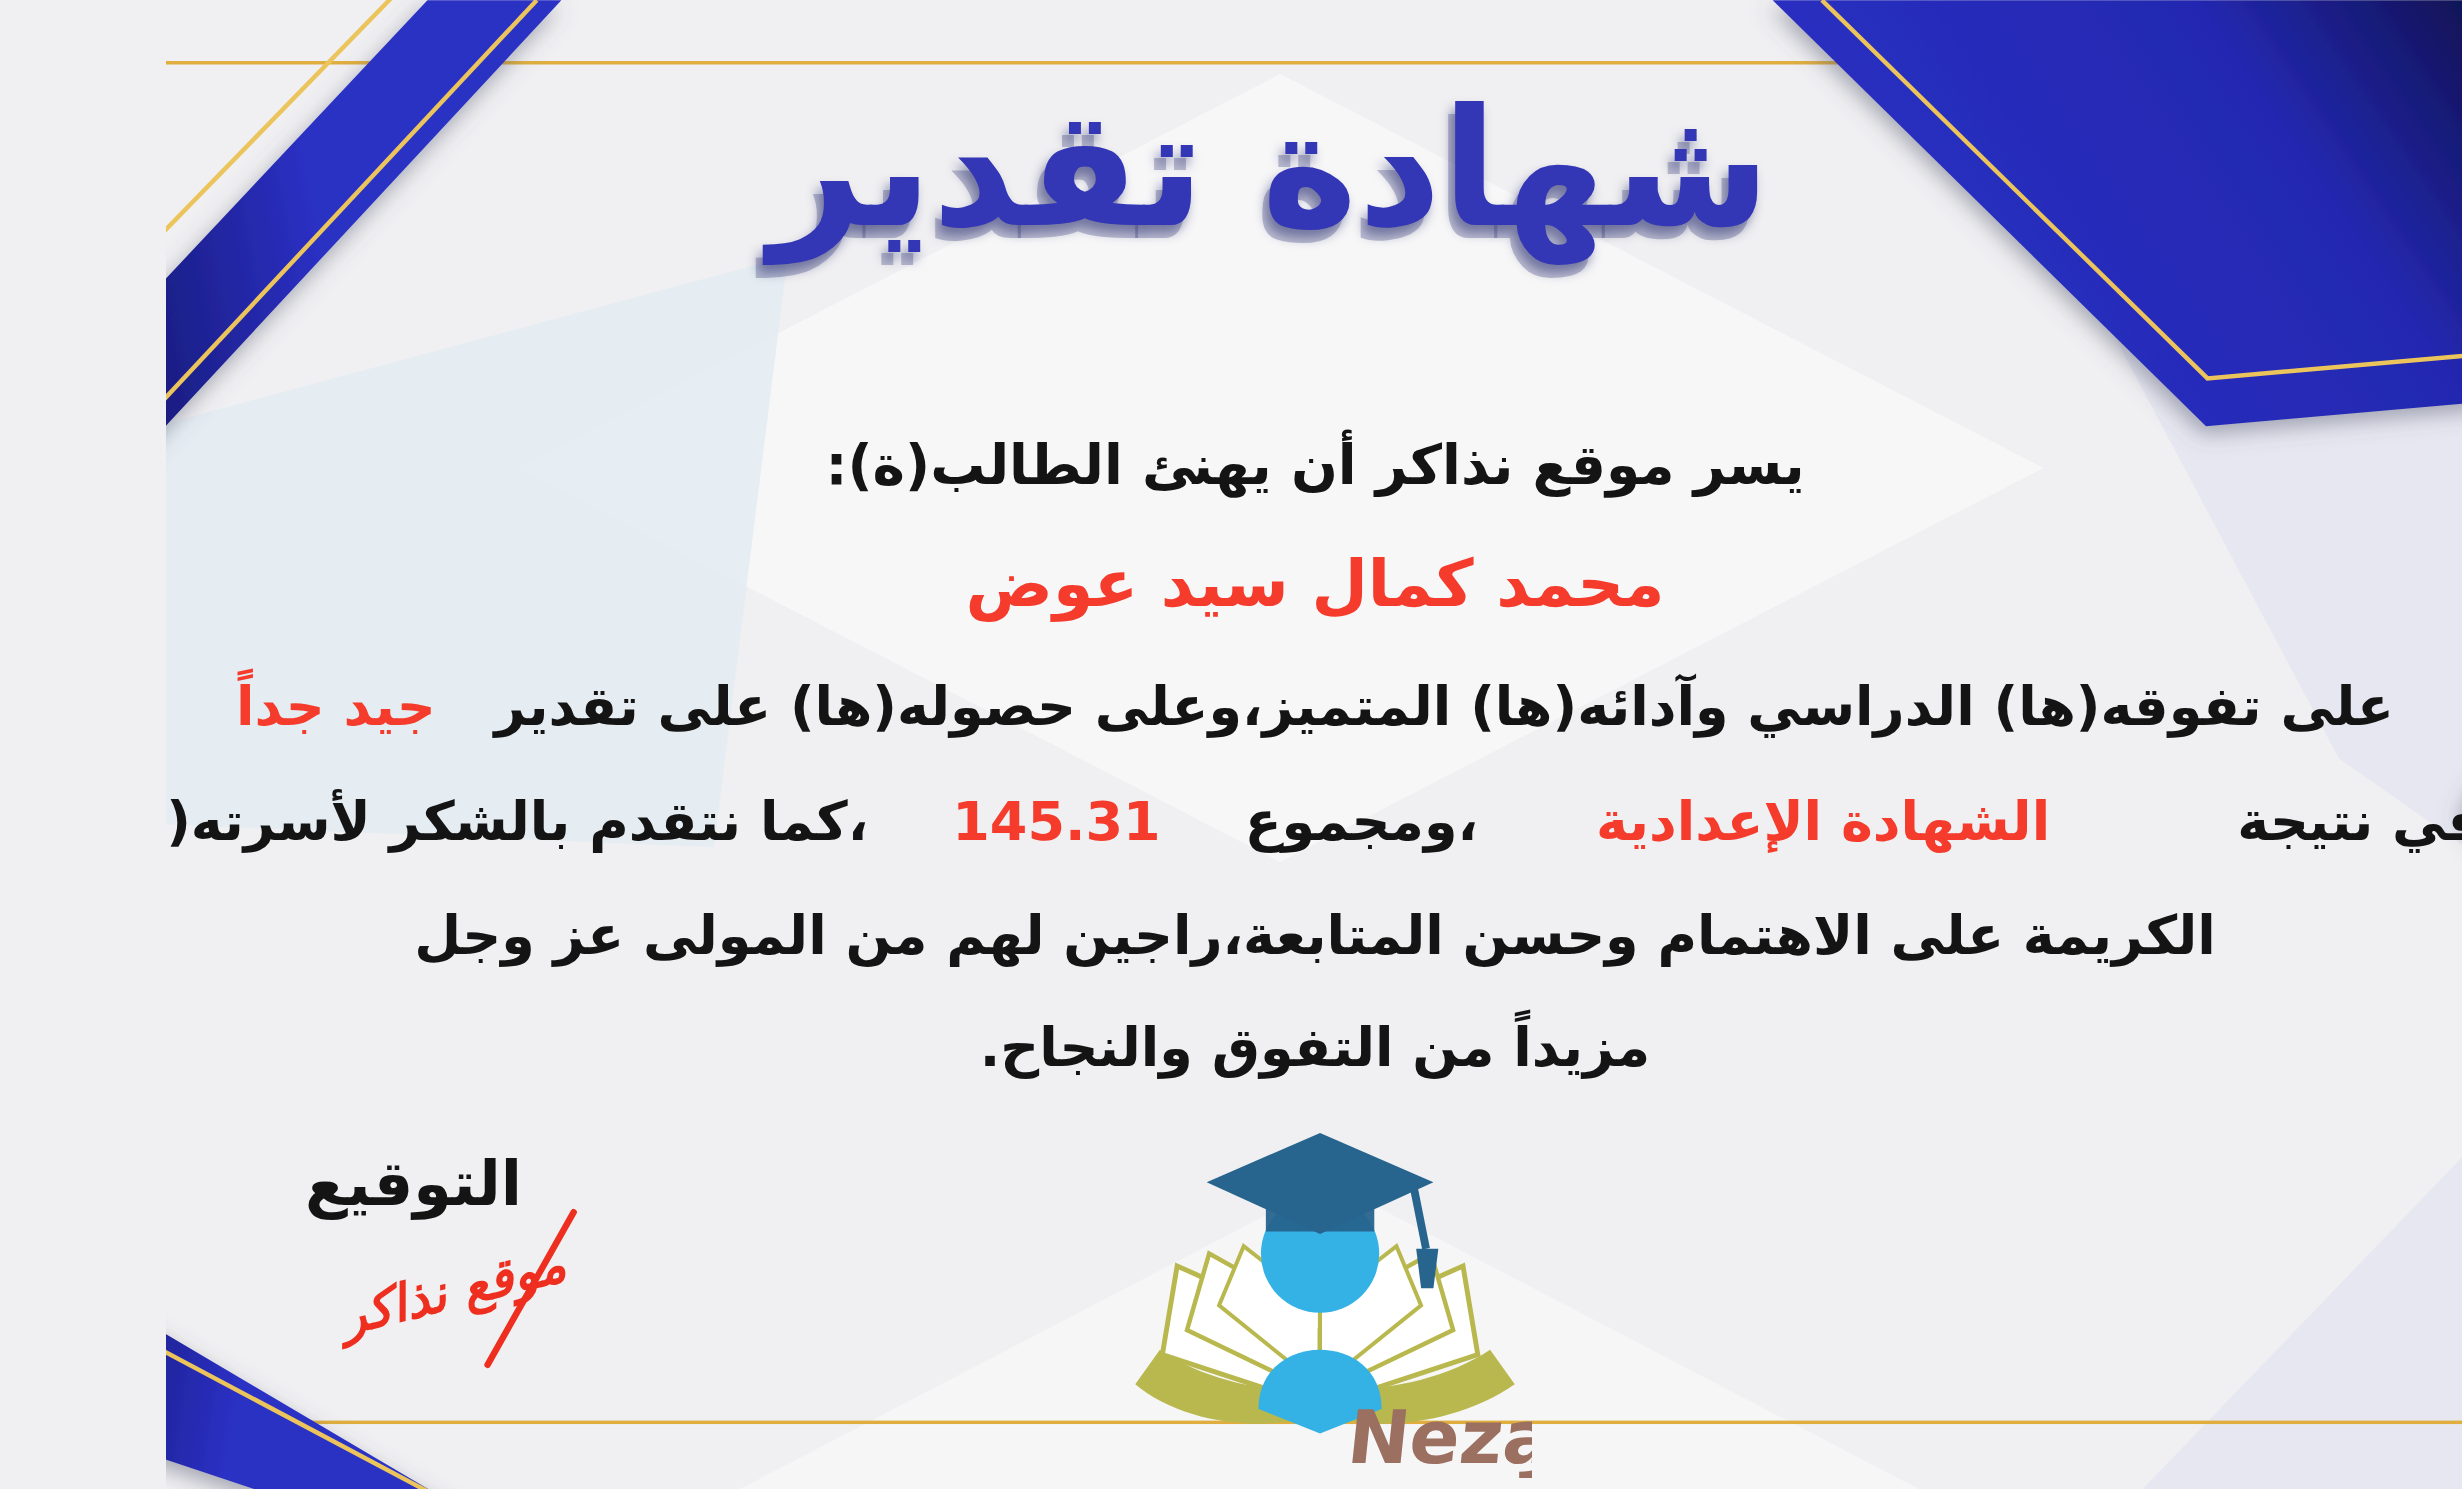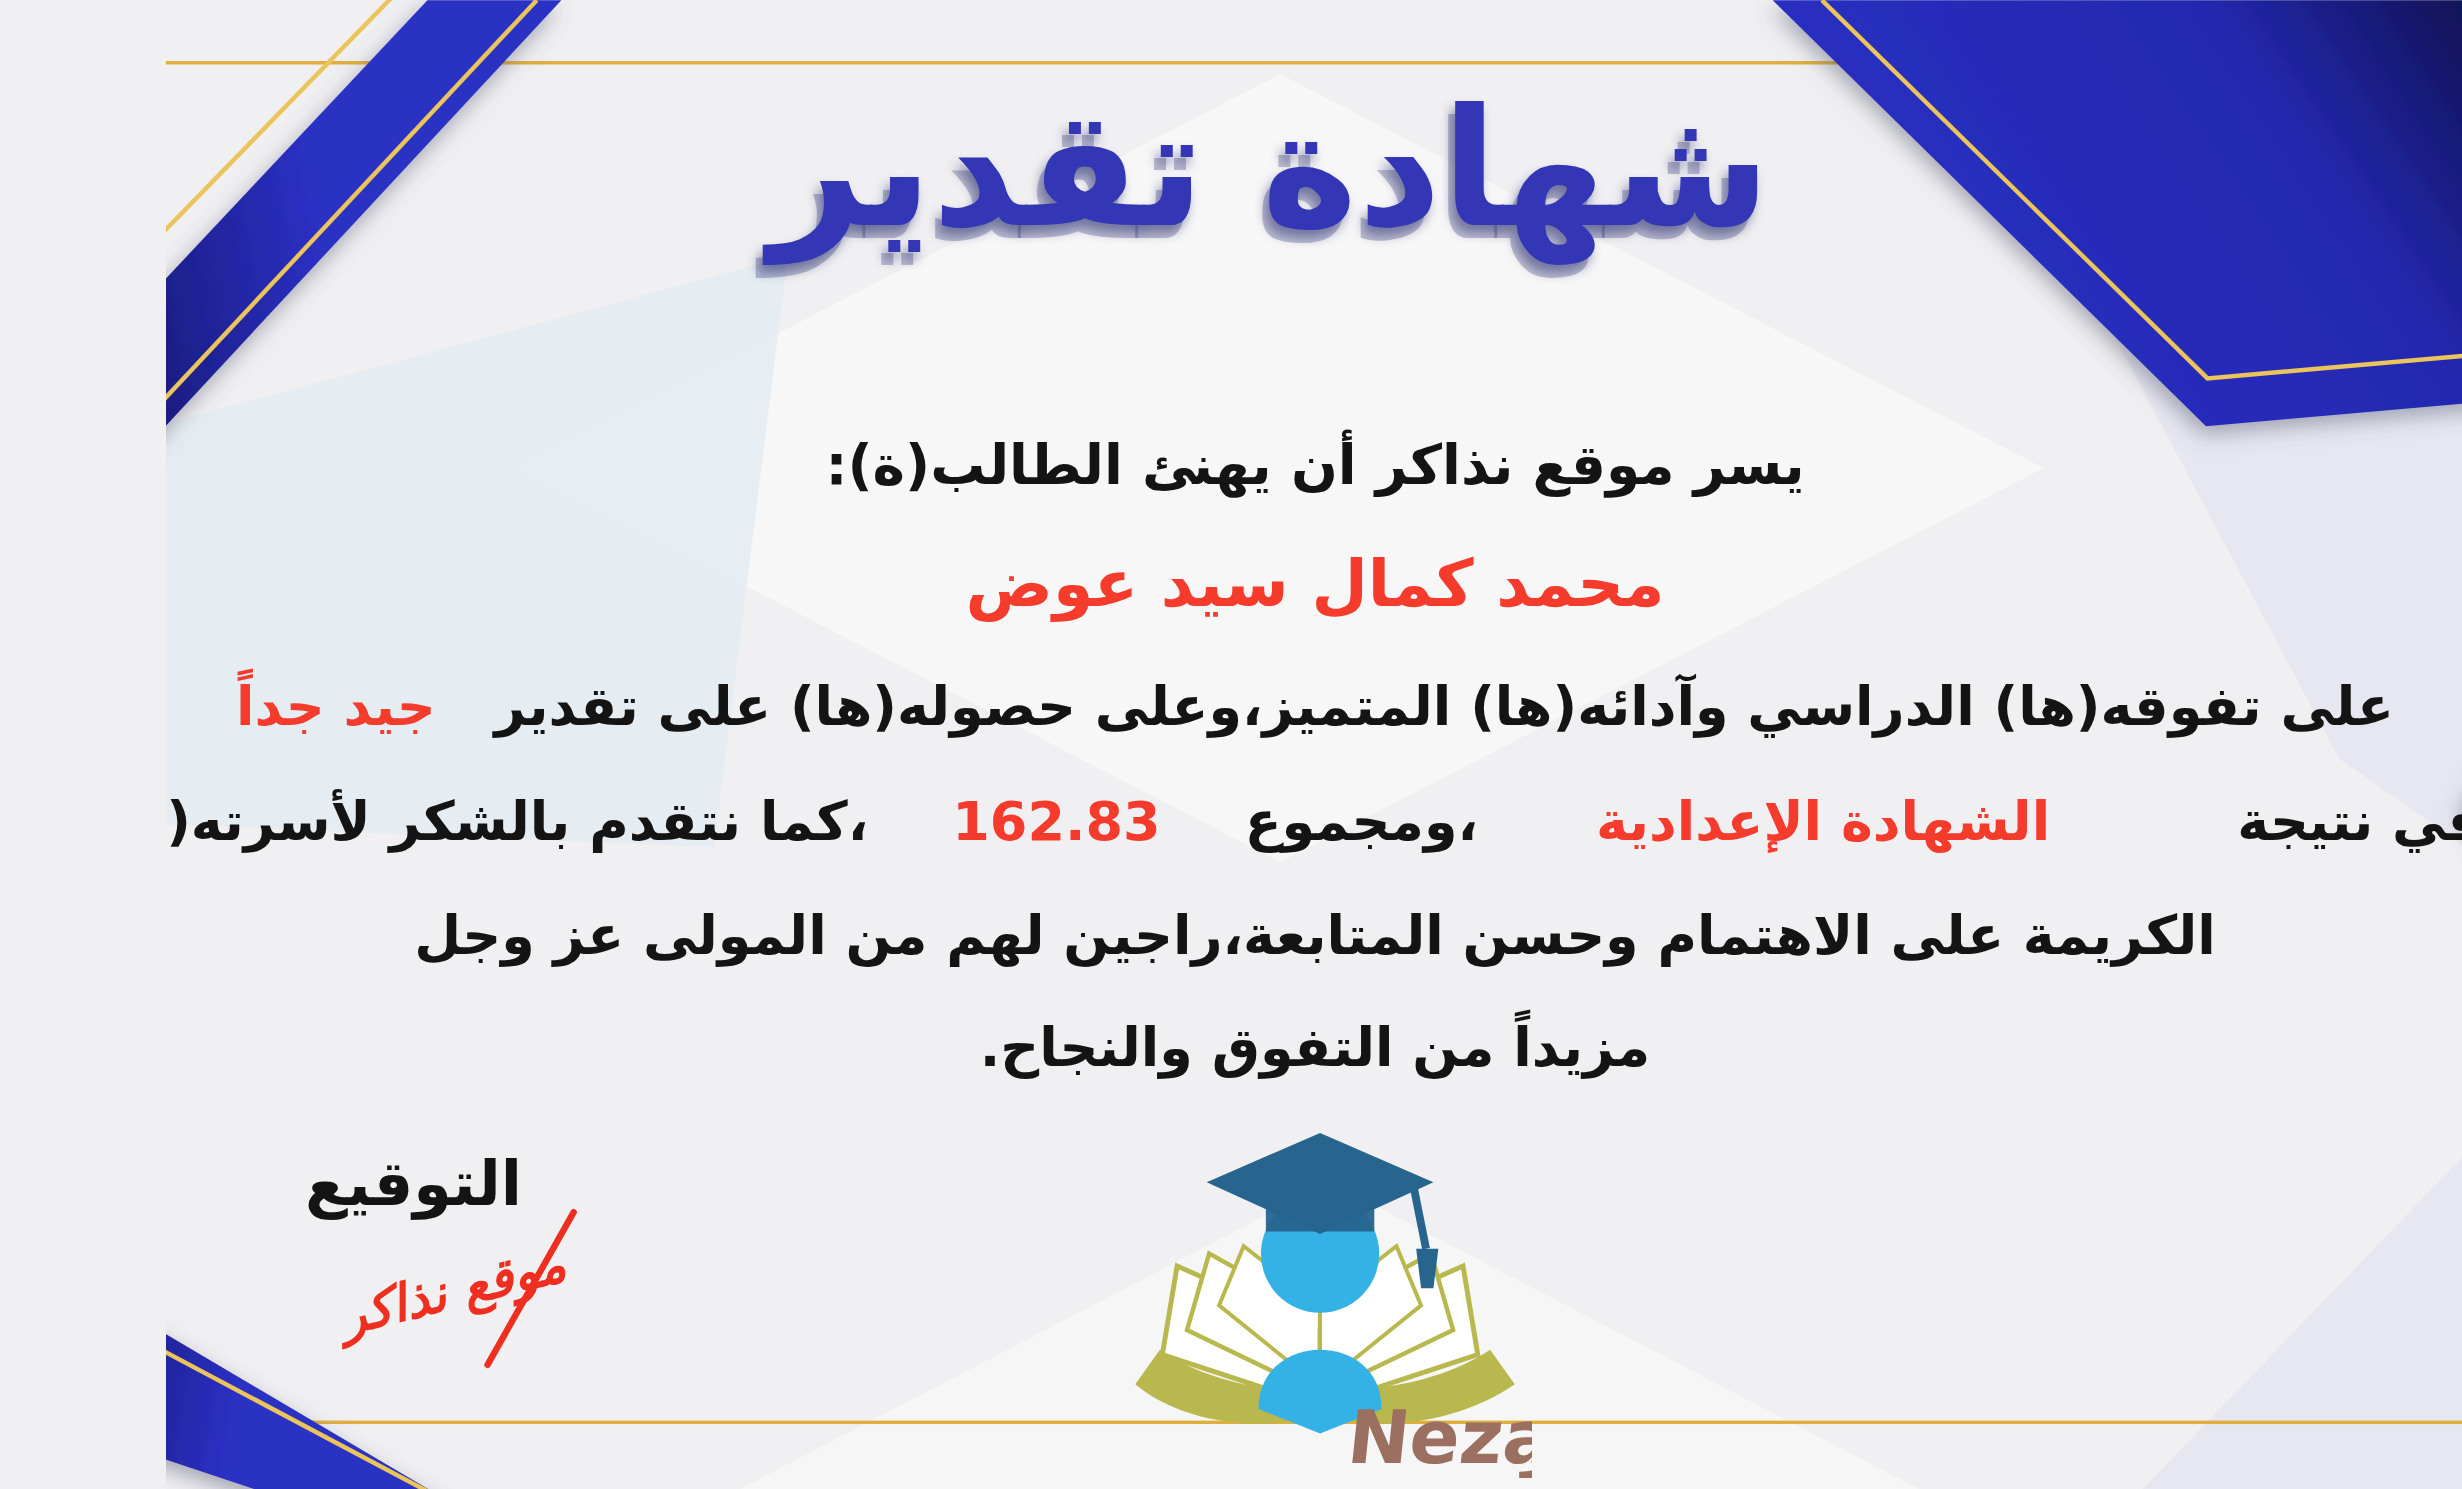"162.83" span.red { text: 162.83 -> 145.31 }
